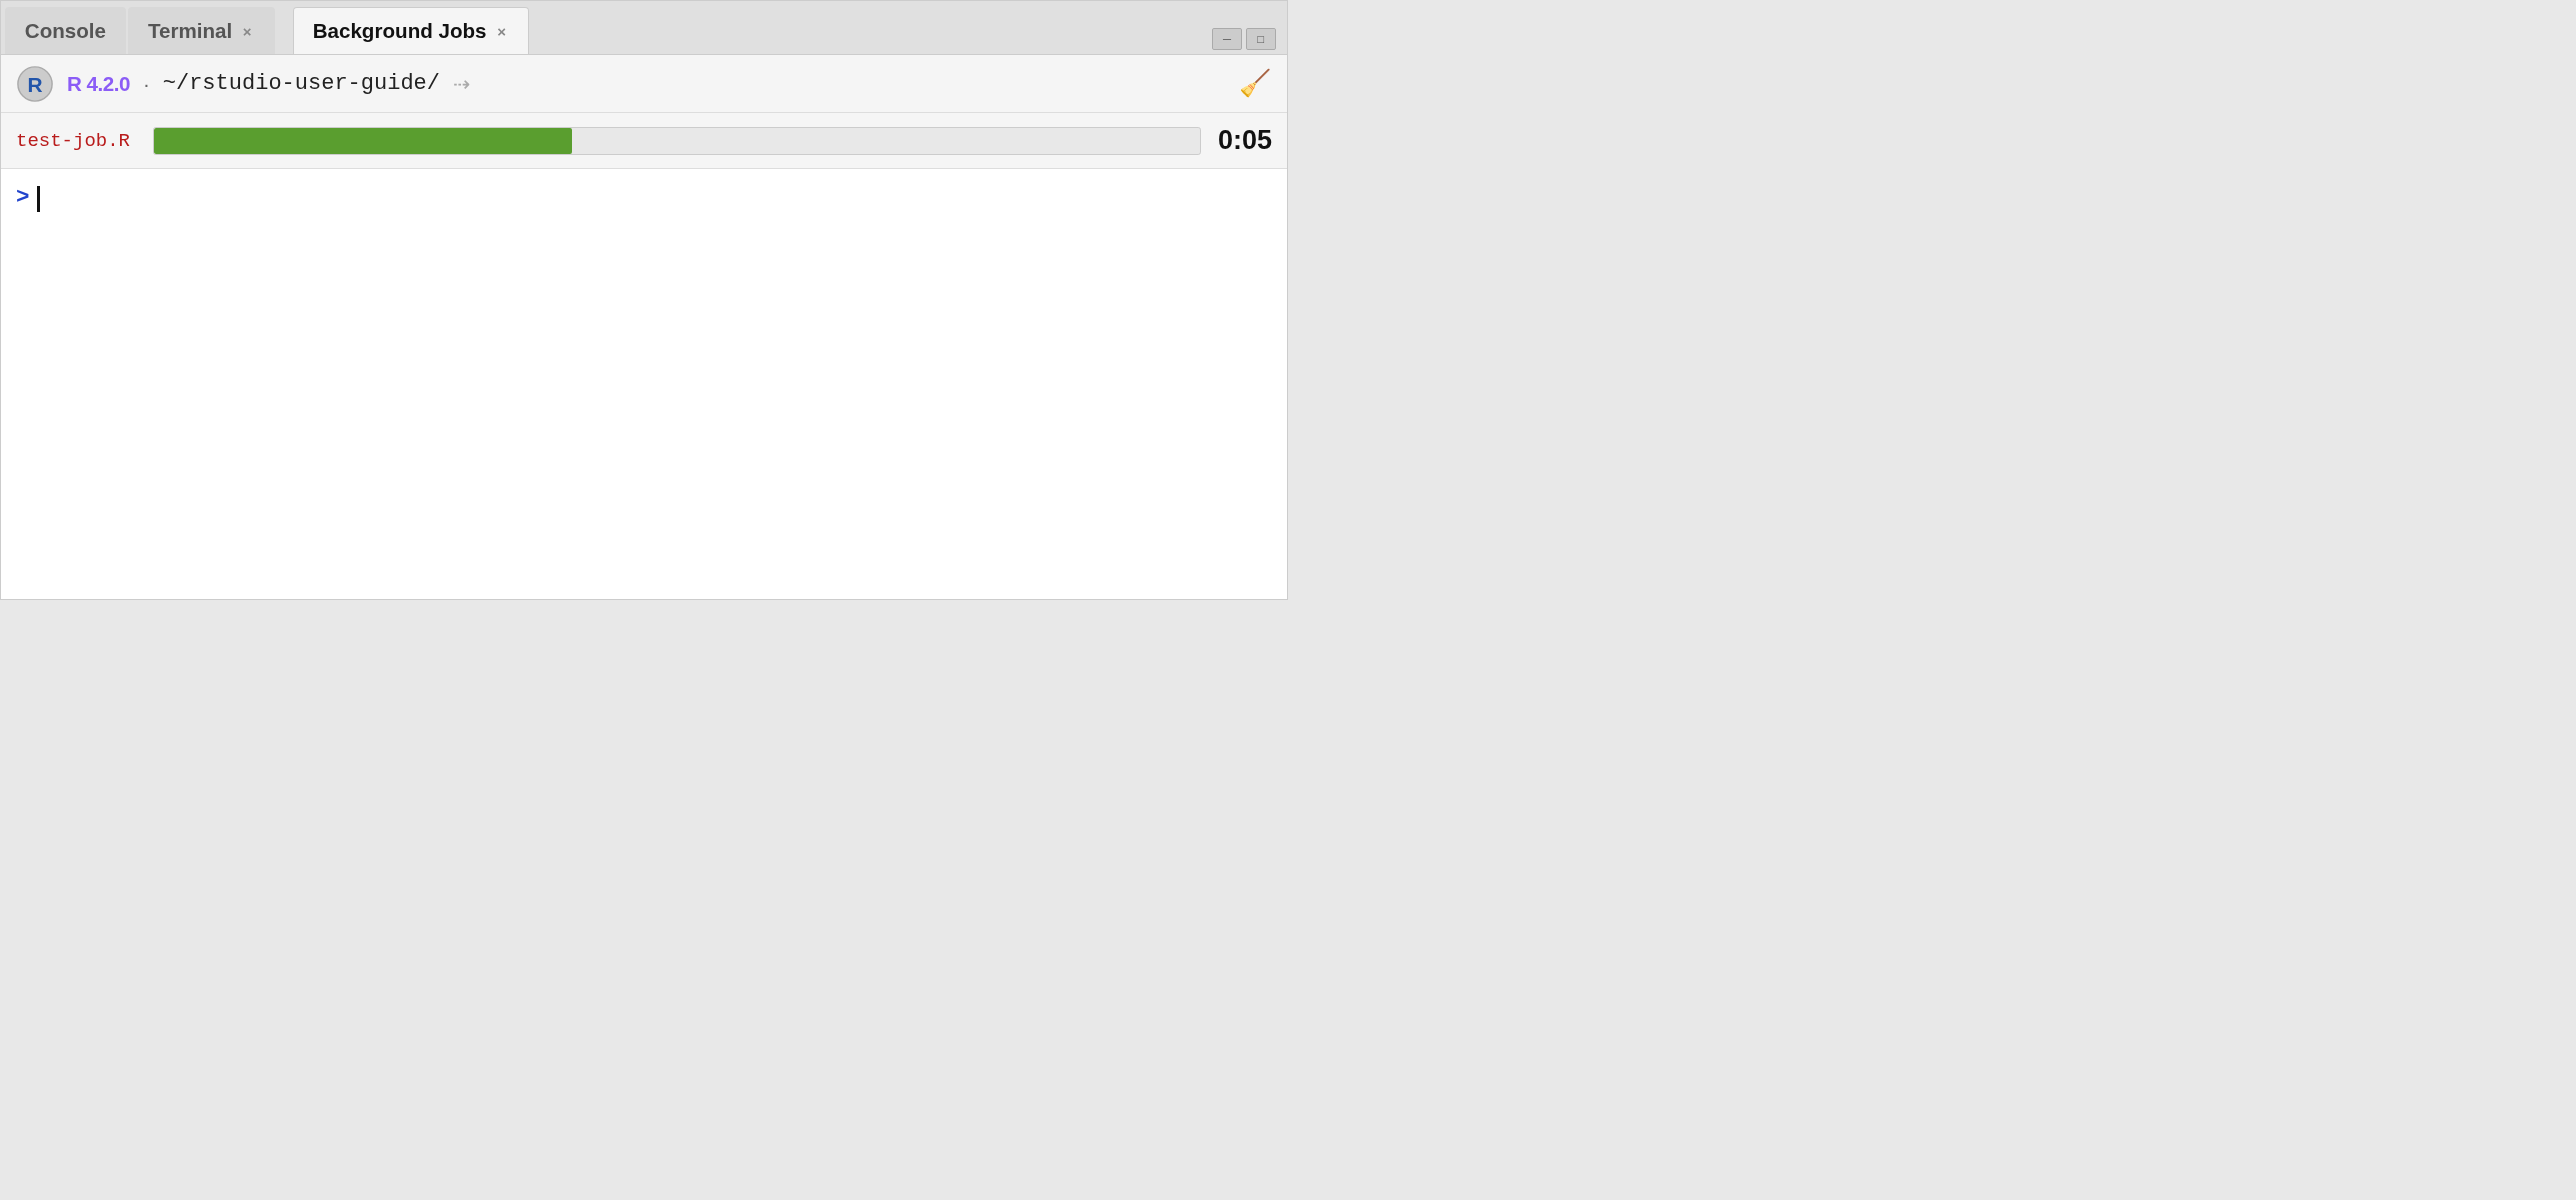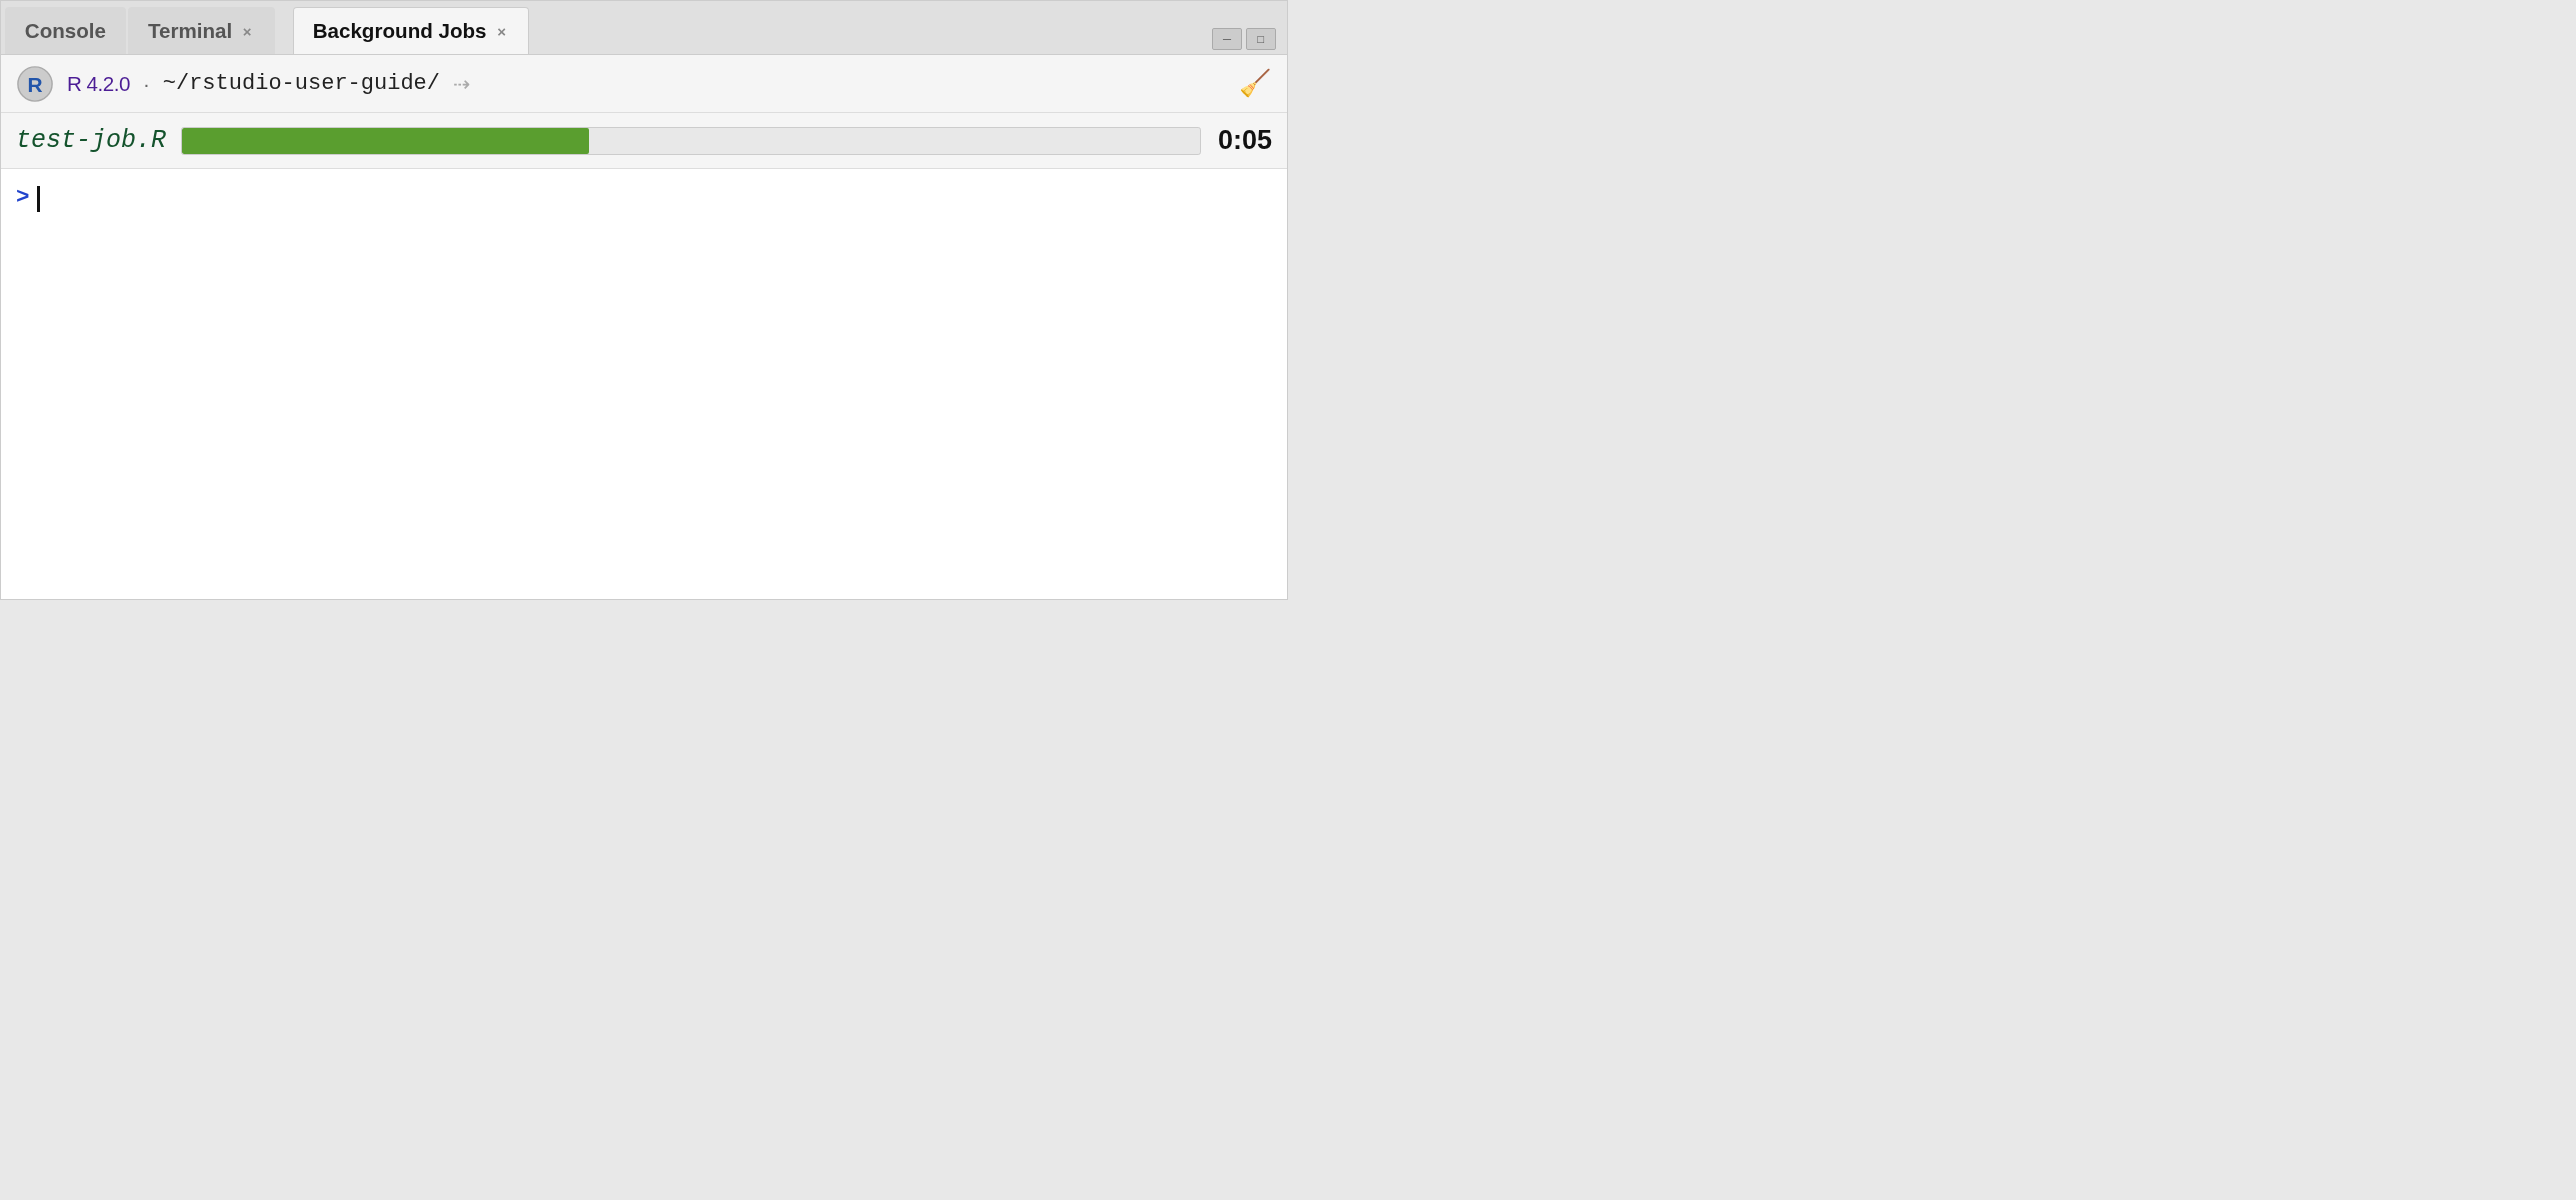"R 4.2.0" .r-version { color: #4c1d95 -> #8b5cf6; font-weight: 400 -> 700 }
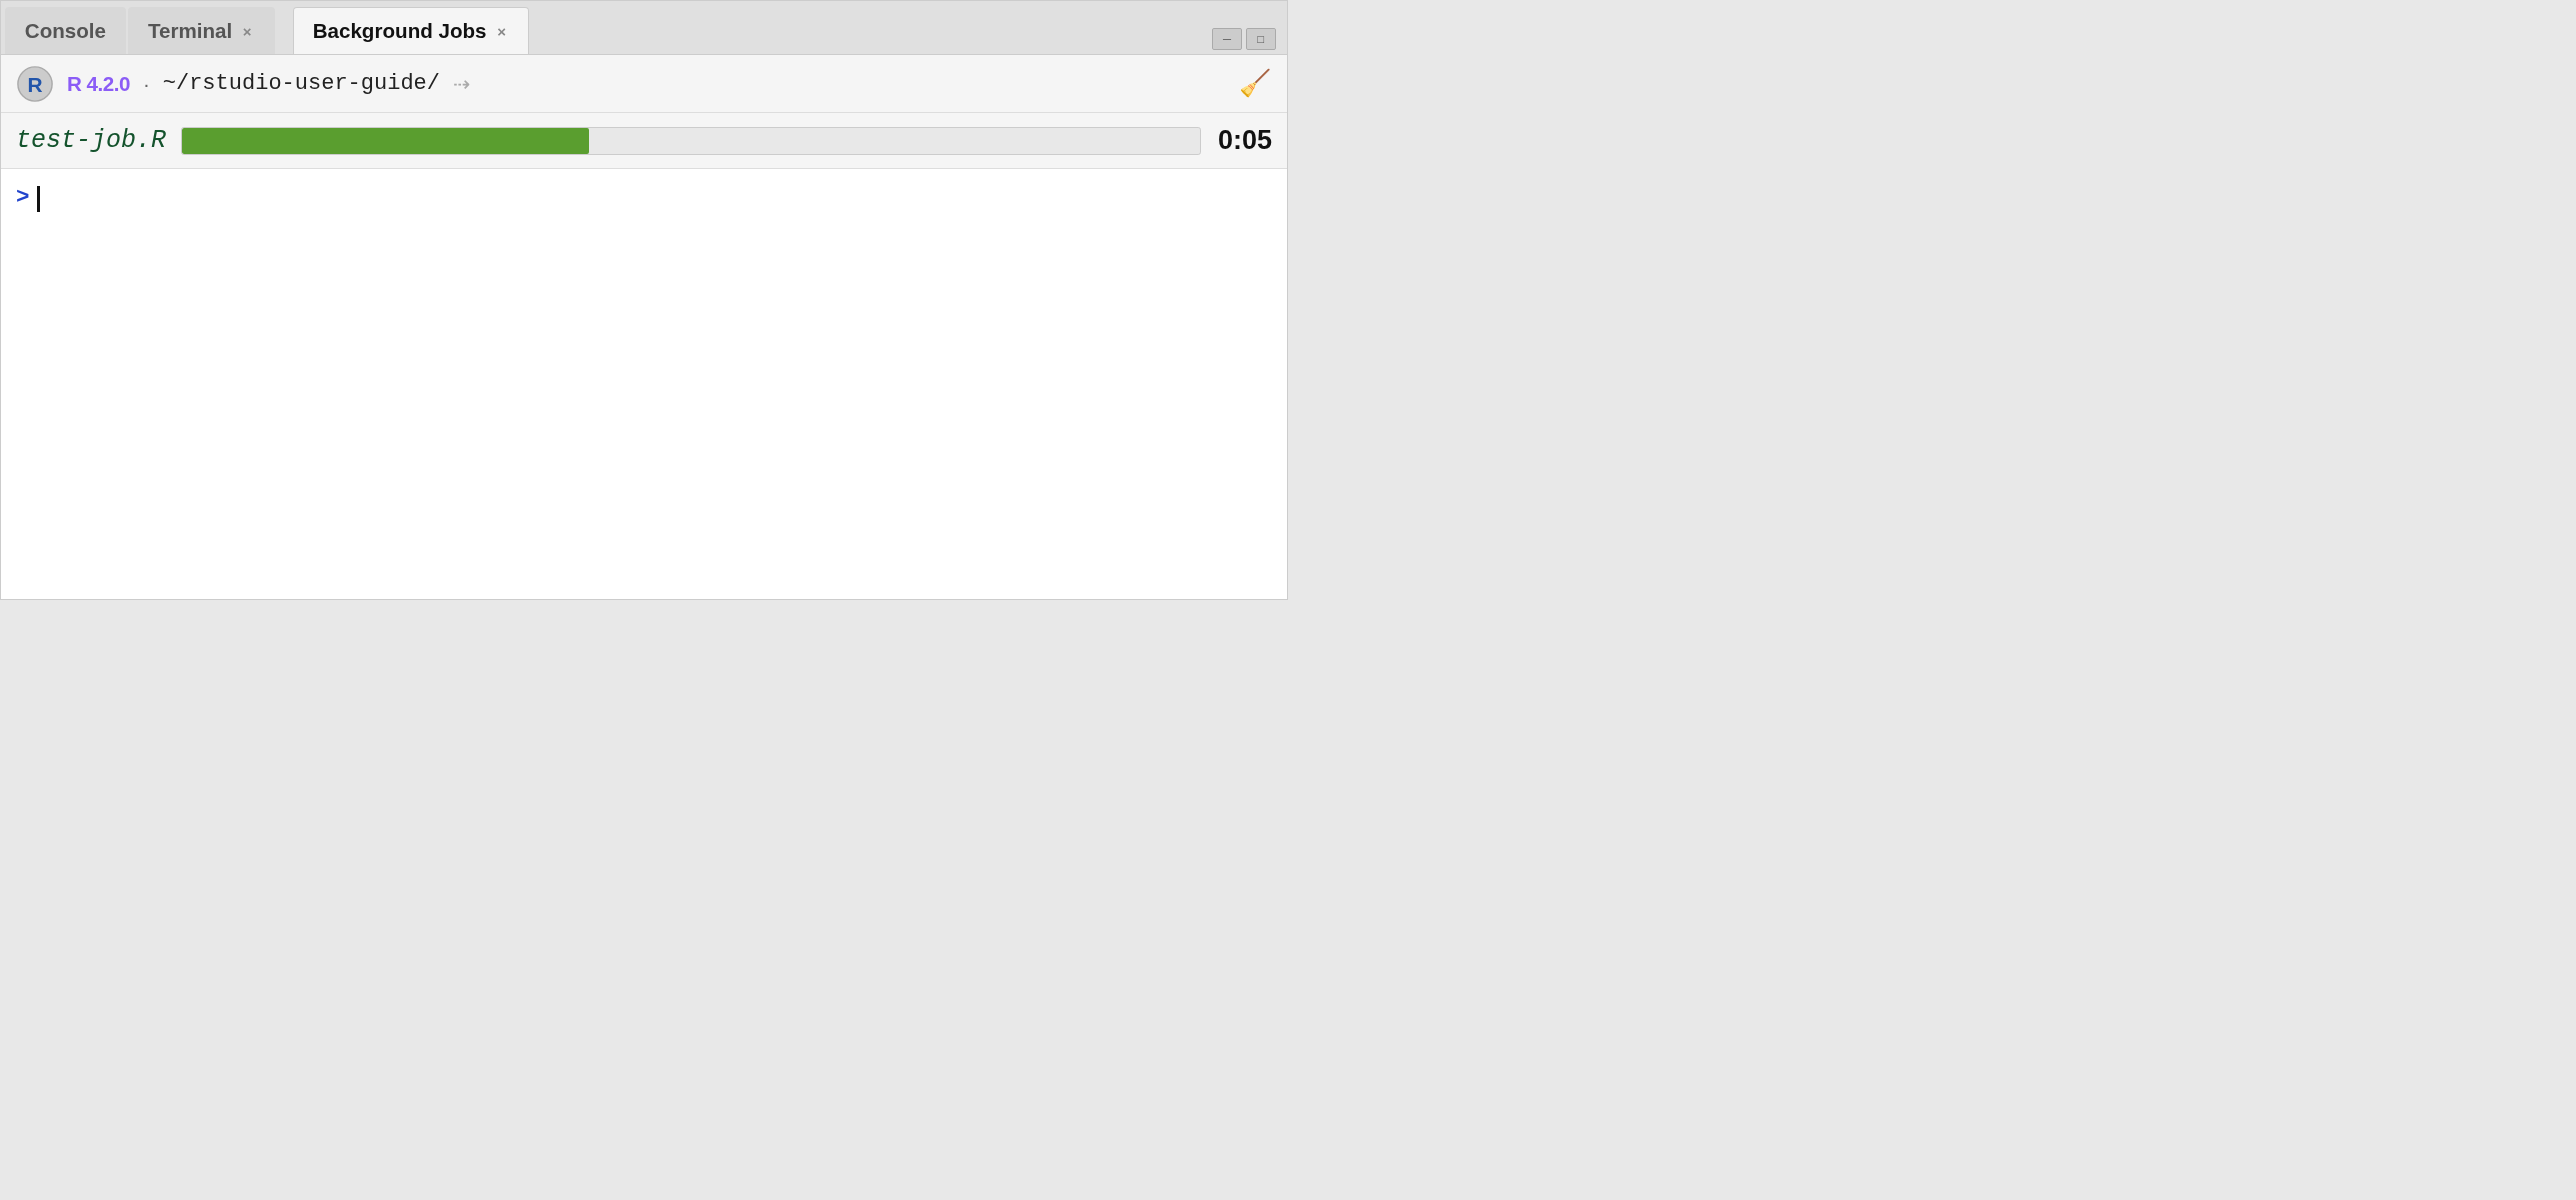"test-job.R" .job-name { color: #14532d -> #b91c1c; font-size: 25px -> 19px; font-style: italic -> none }
